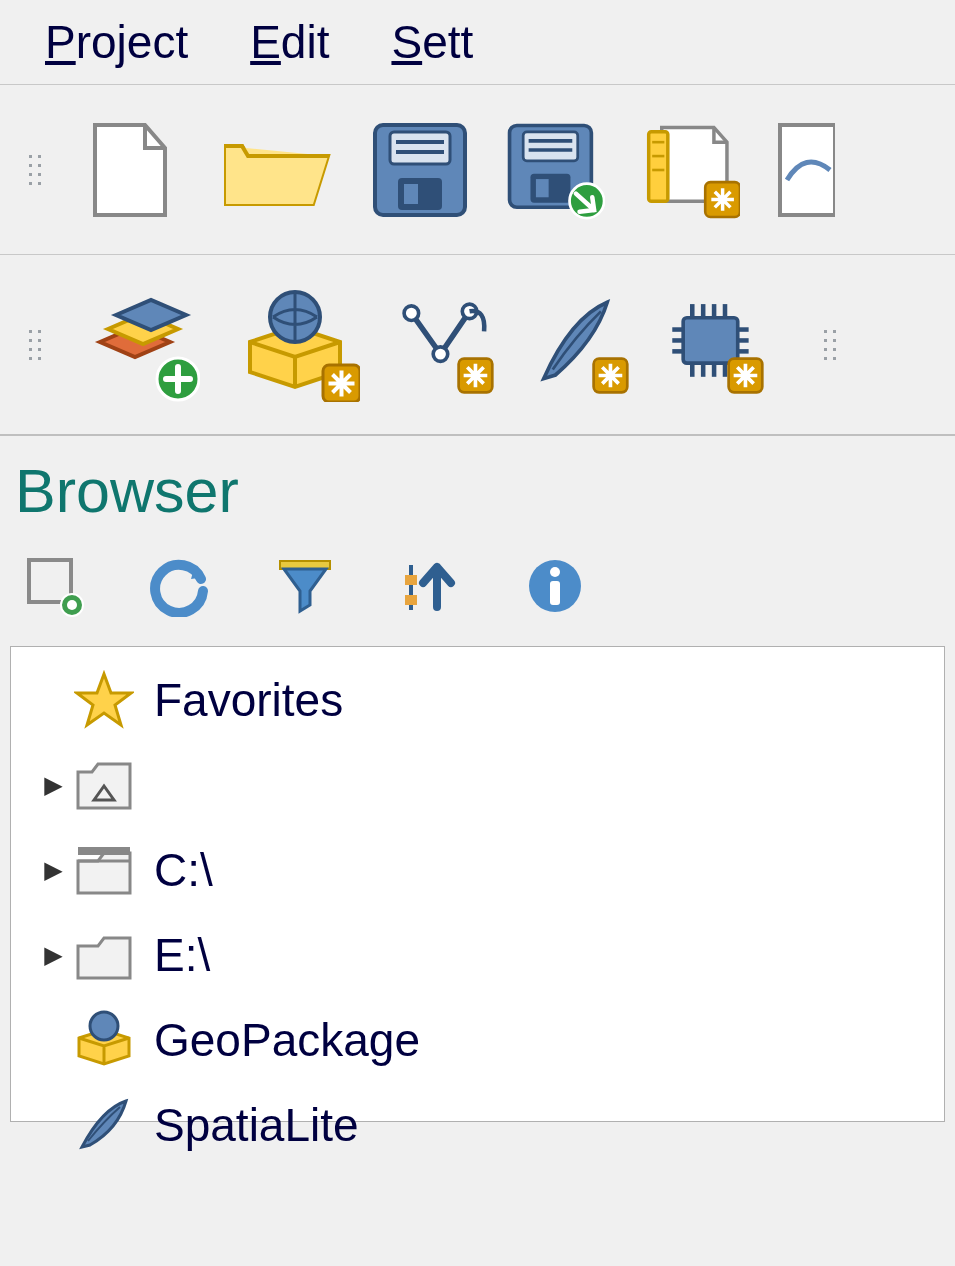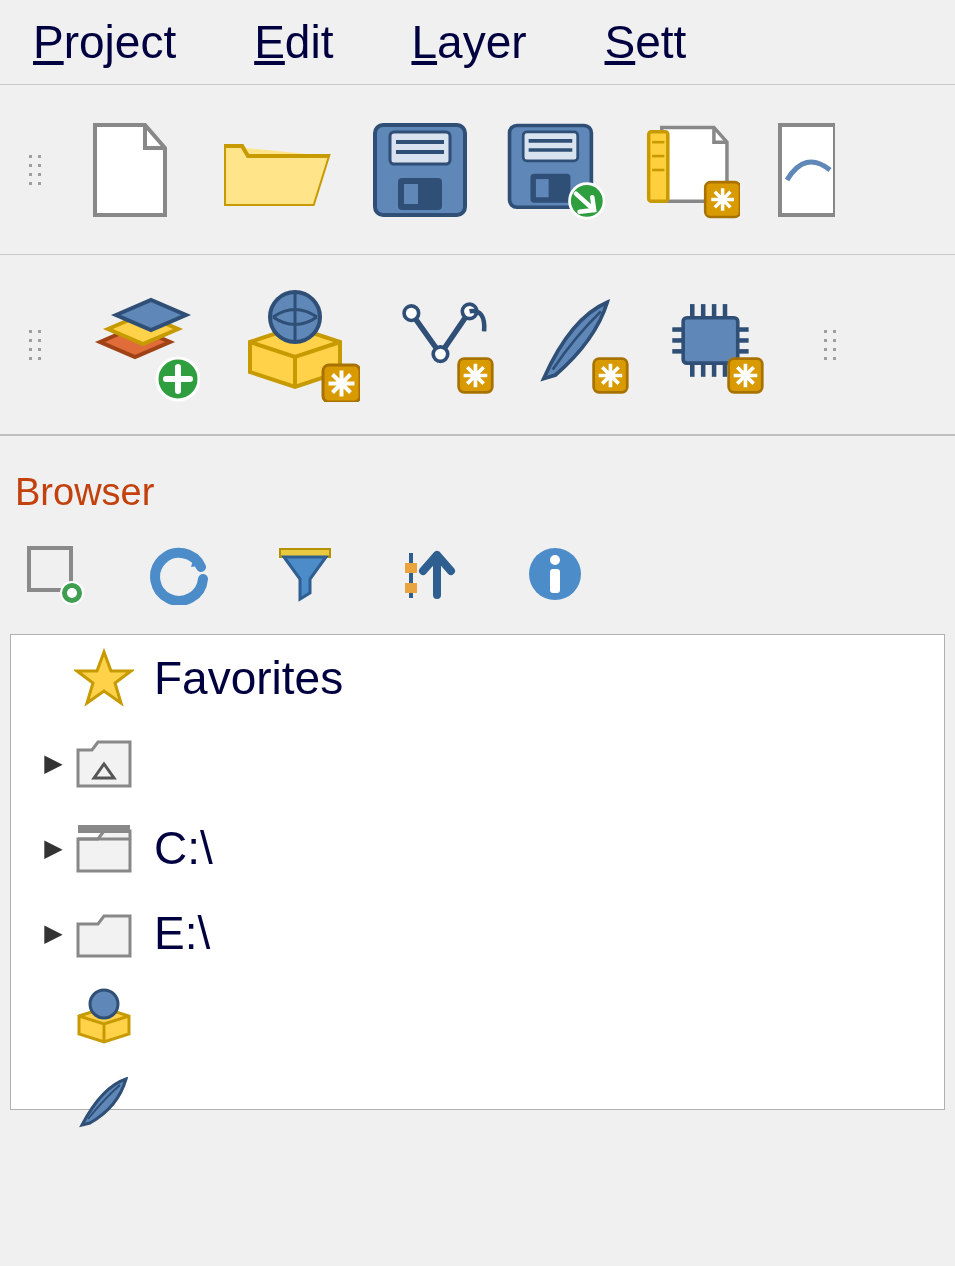"Project" .menubar { gap: 78px -> 62px; padding: 15px 33px -> 15px 45px }
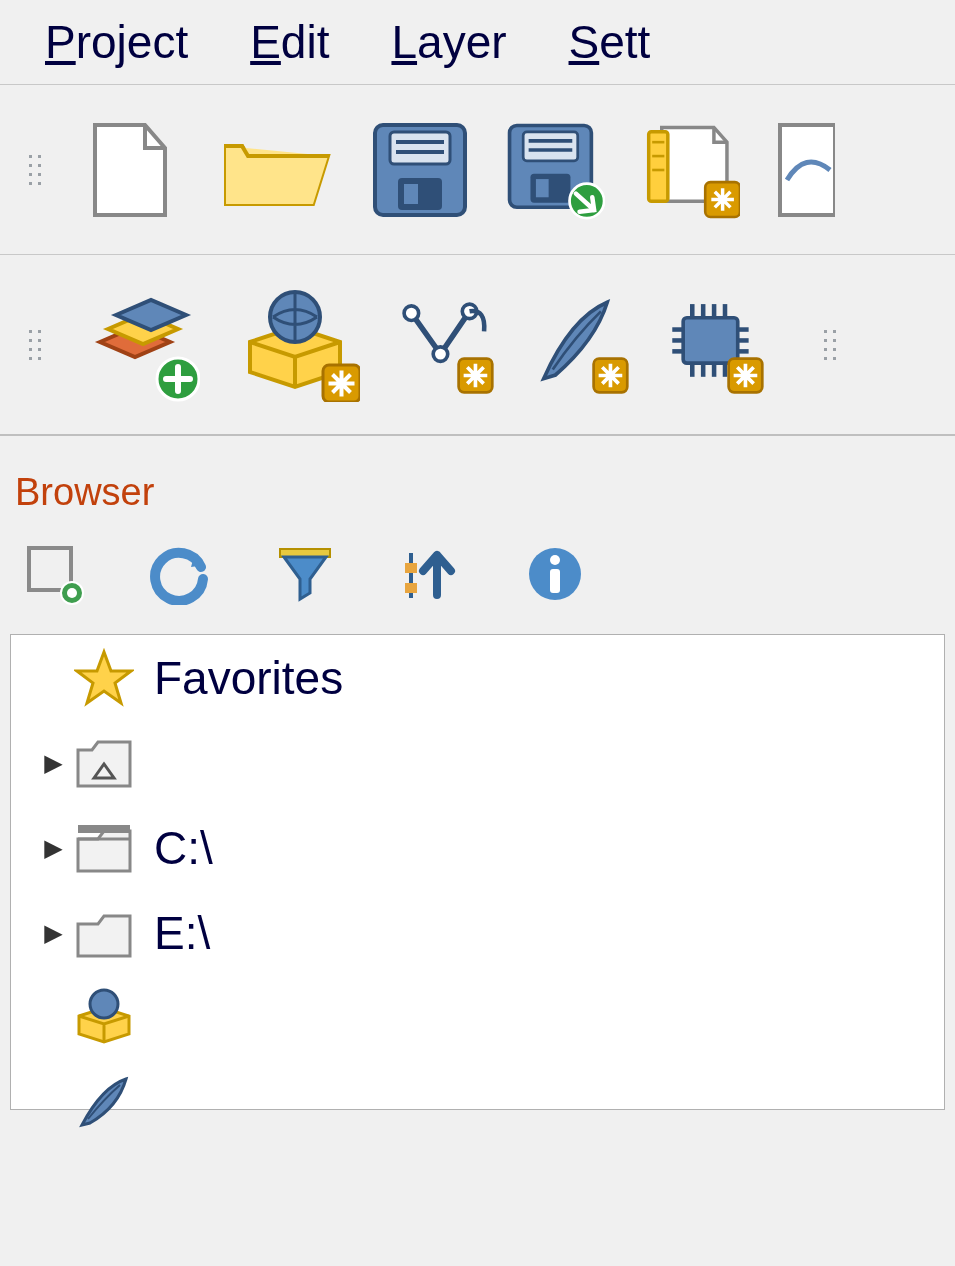"Layer" span.menubar-item { html: <span><u>L</u><span>ayer</span></span> -> none }
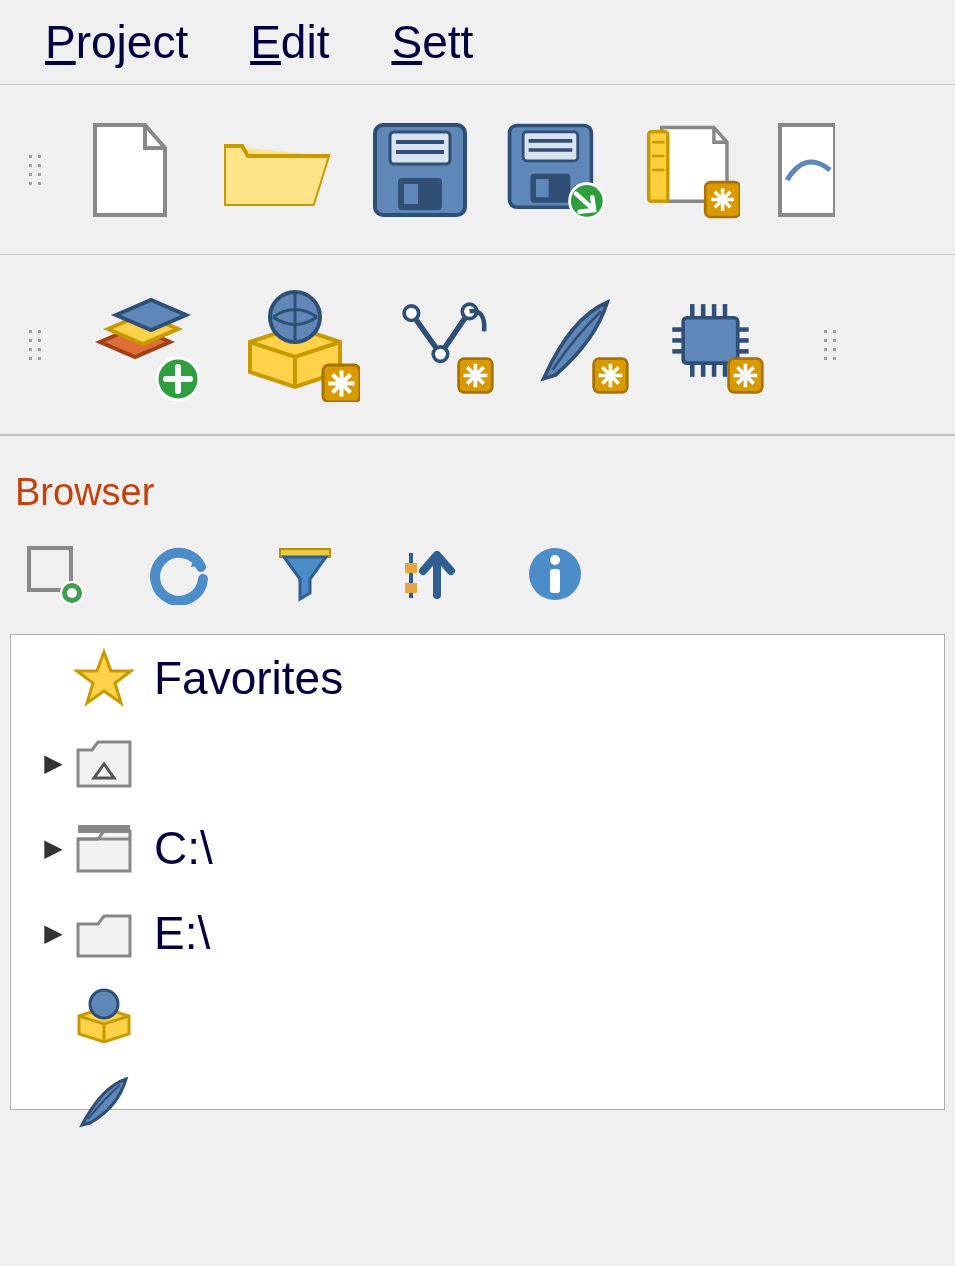"Browser" .panel-title { color: #c2410c -> #0f766e; font-size: 38px -> 61px; margin-top: 15px -> none }
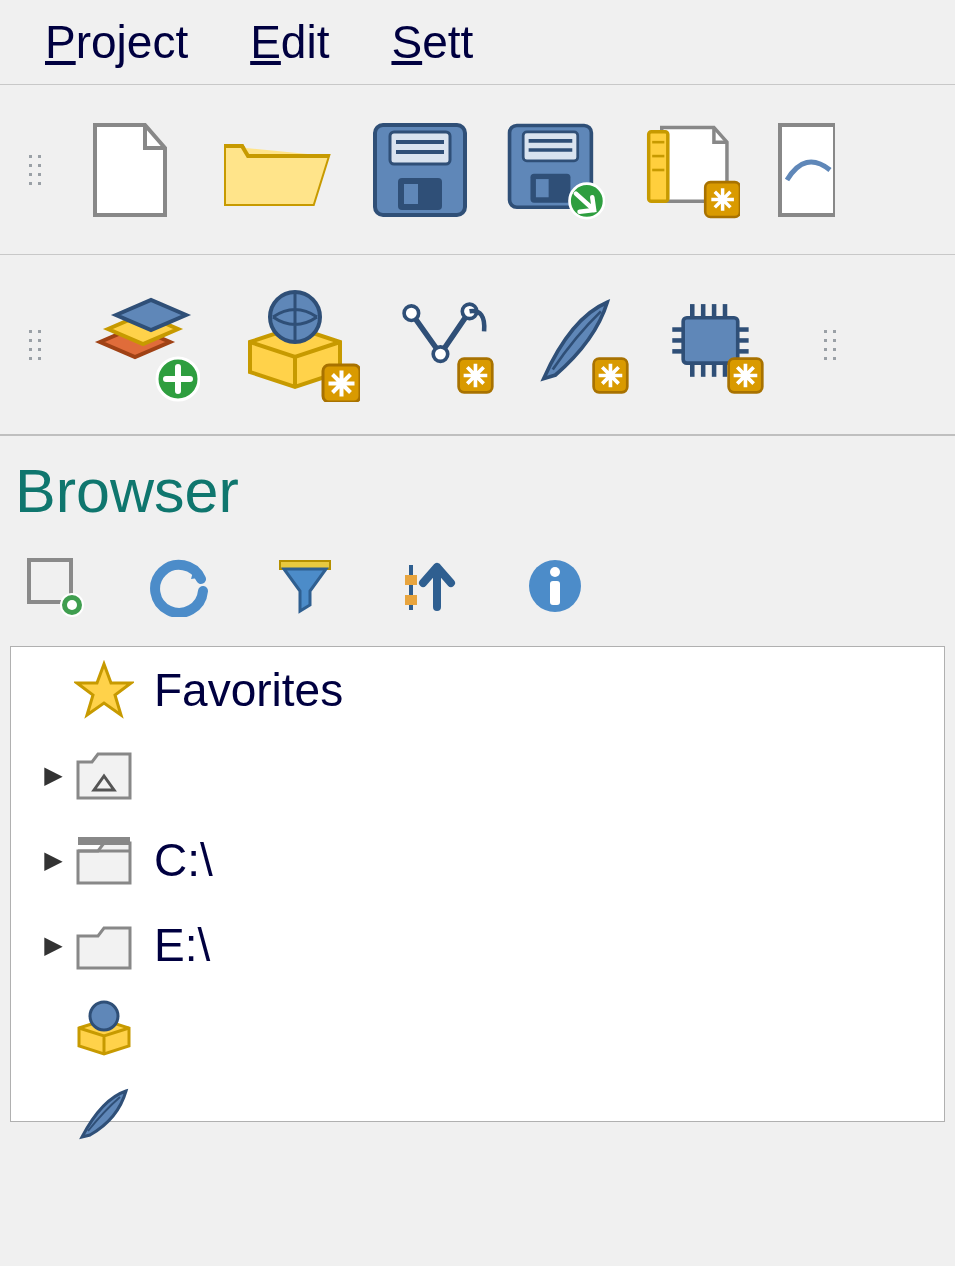"Favorites" .tree { padding-top: none -> 10px }
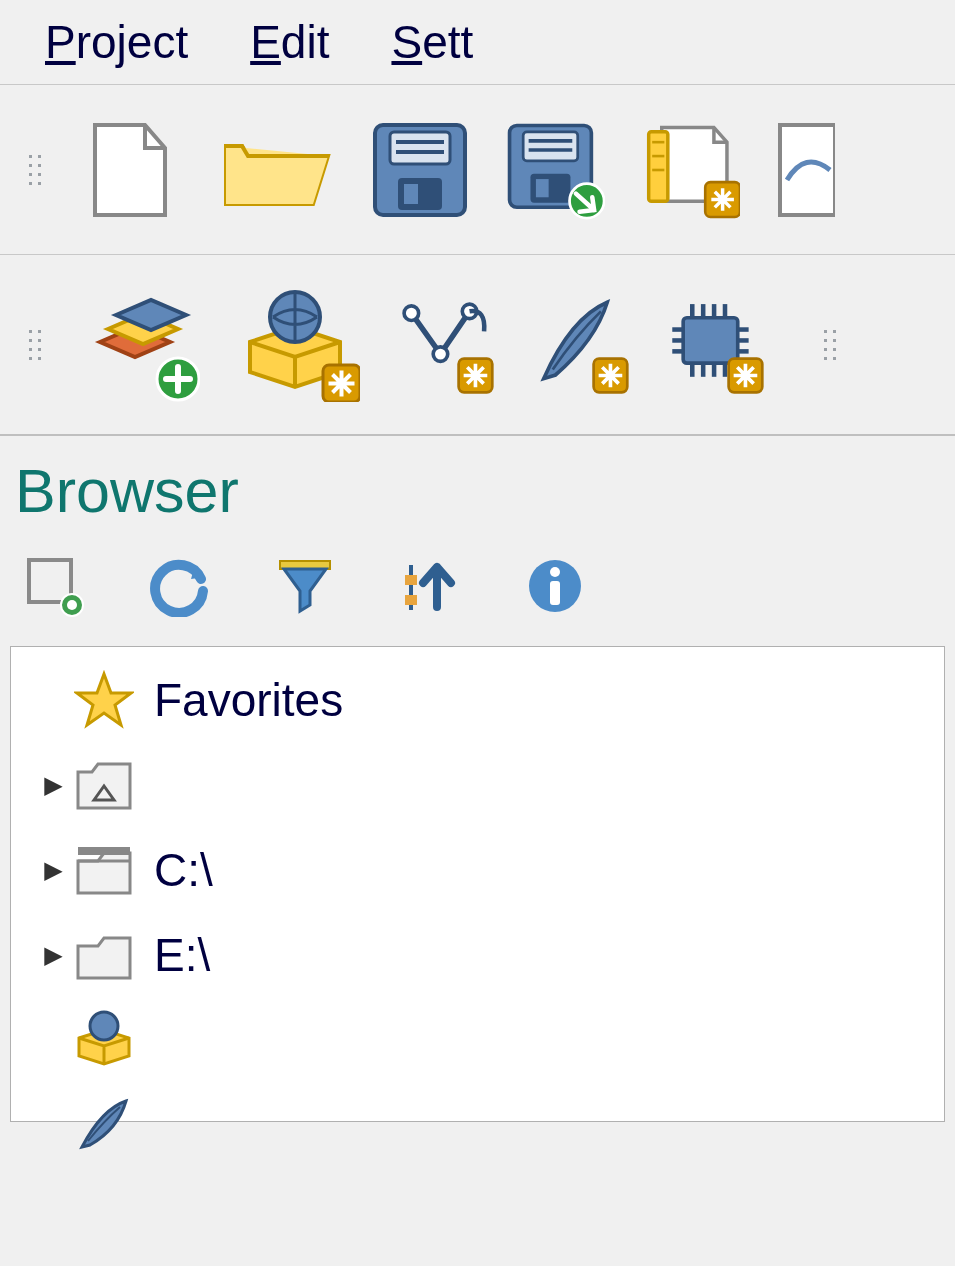"GeoPackage" span { html: none -> <span>GeoPackage</span> }
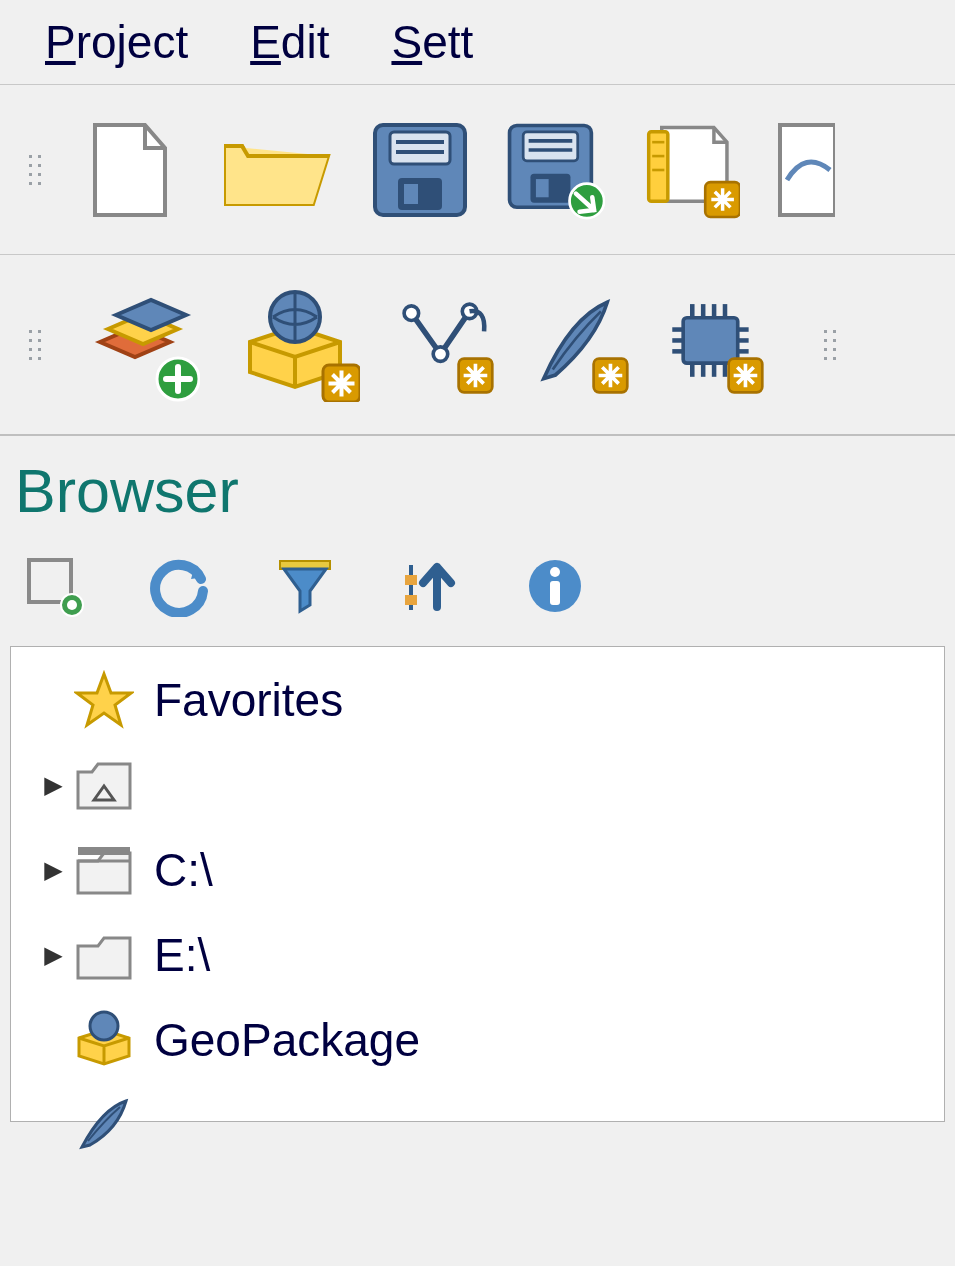"SpatiaLite" span { html: none -> <span>SpatiaLite</span> }
